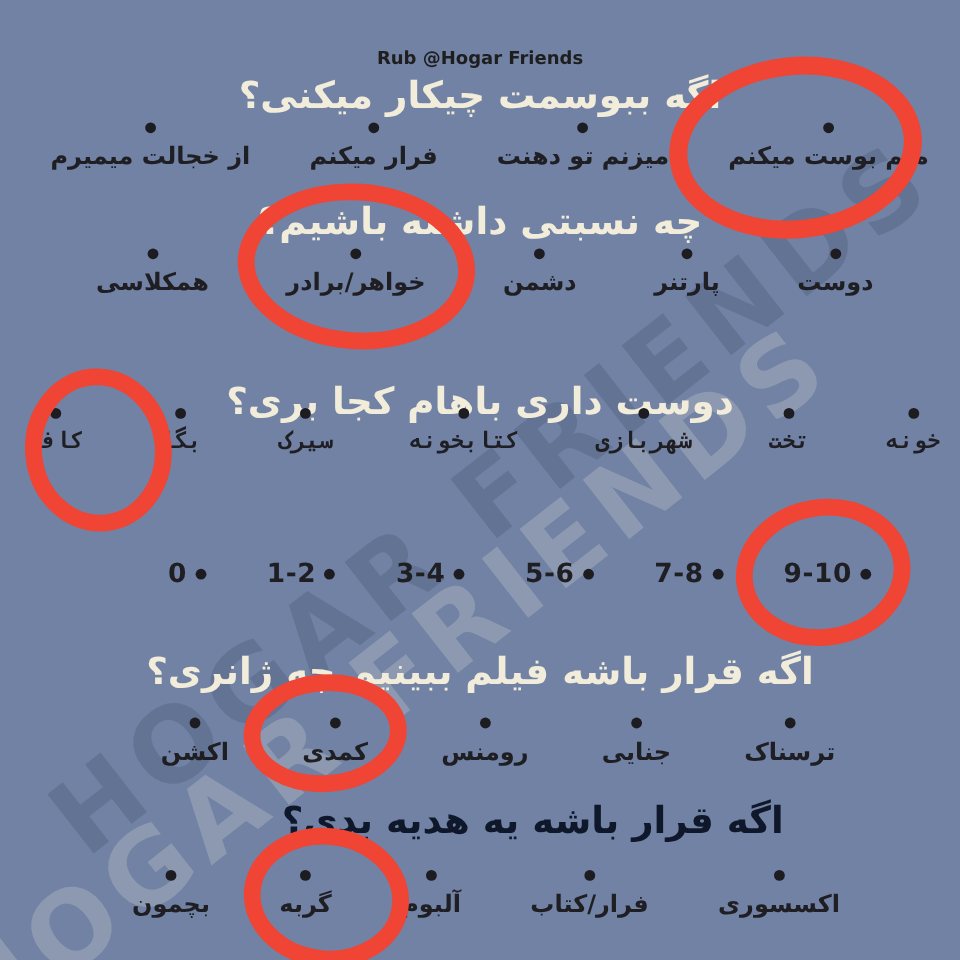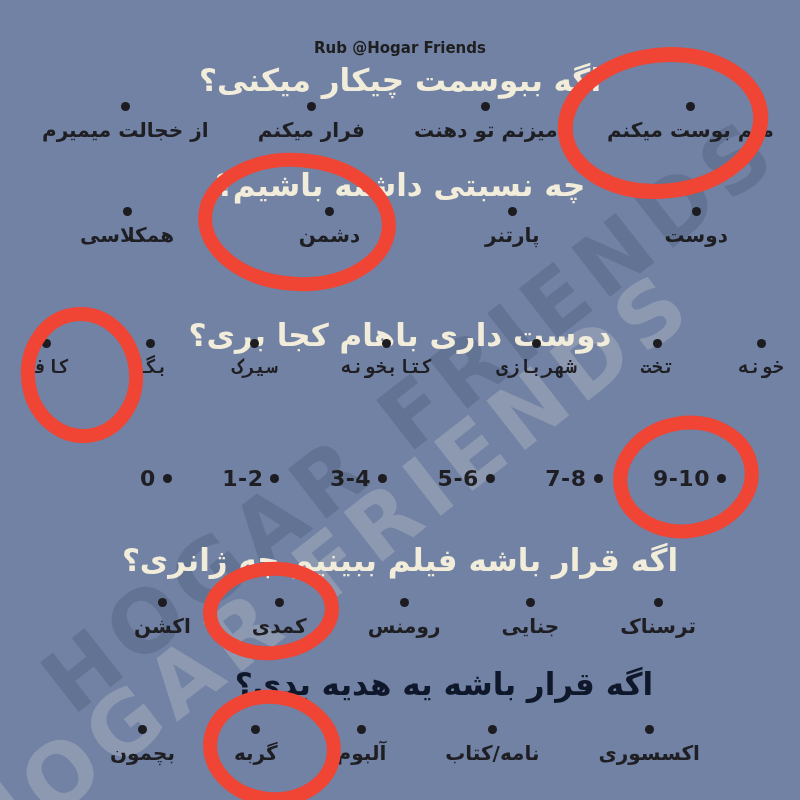"خواهر/برادر" span.opt { html: none -> <span> <span></span> <span>خواهر/برادر</span> </span> }
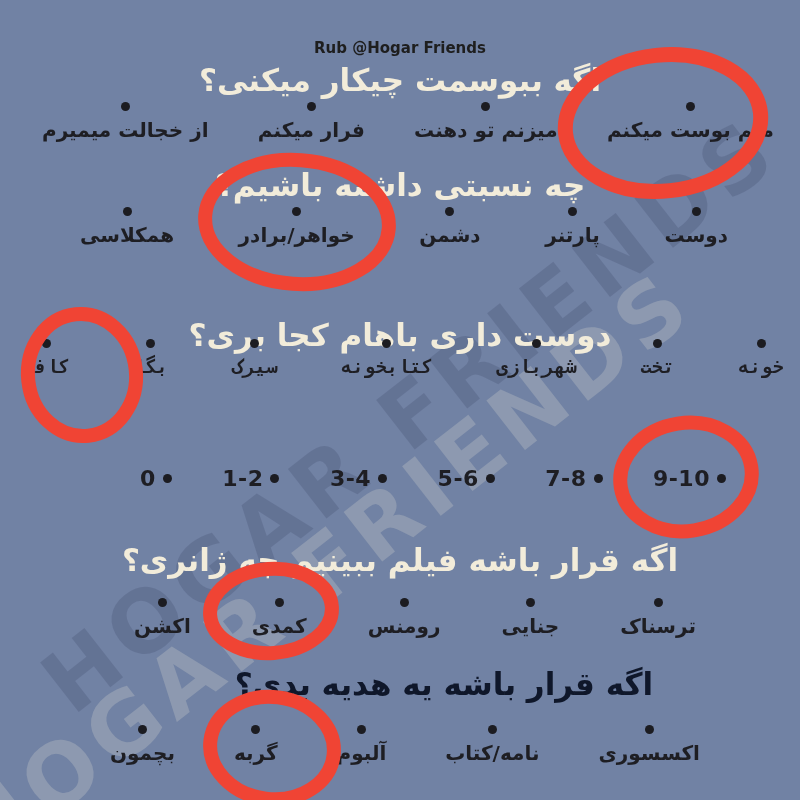"نامه/کتاب" span.txt { text: نامه/کتاب -> فرار/کتاب }
